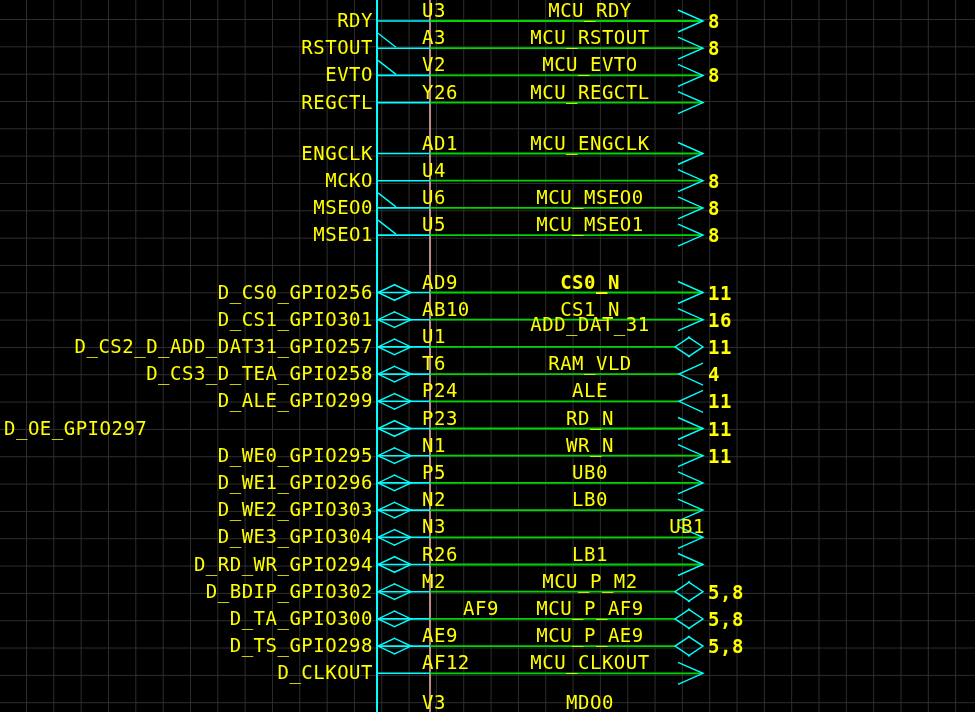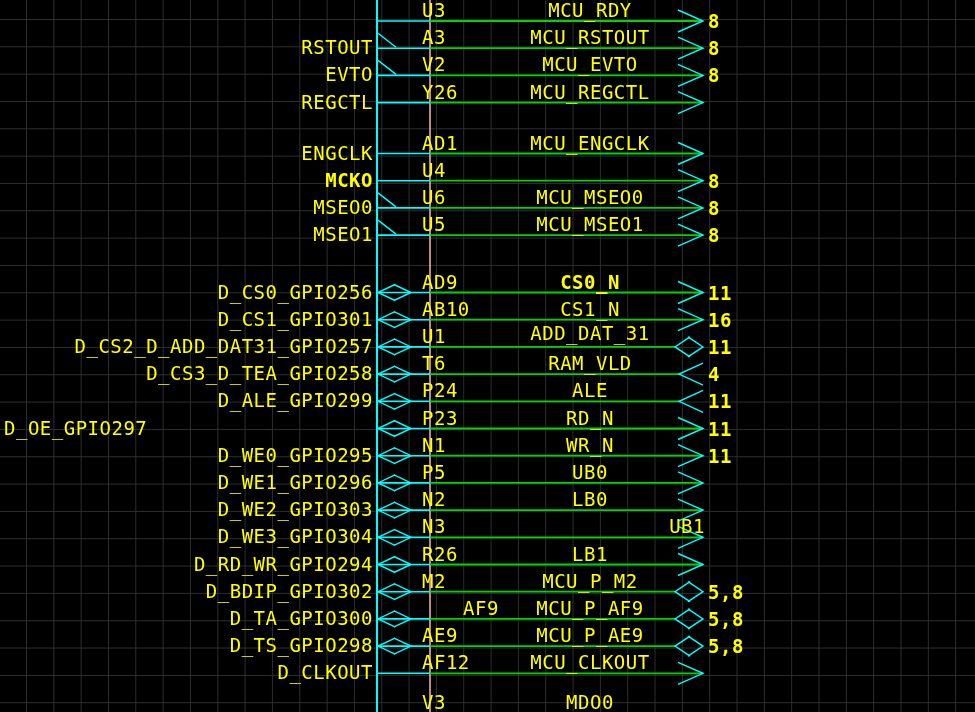"RDY" div.lbl { html: none -> <div>RDY</div> }
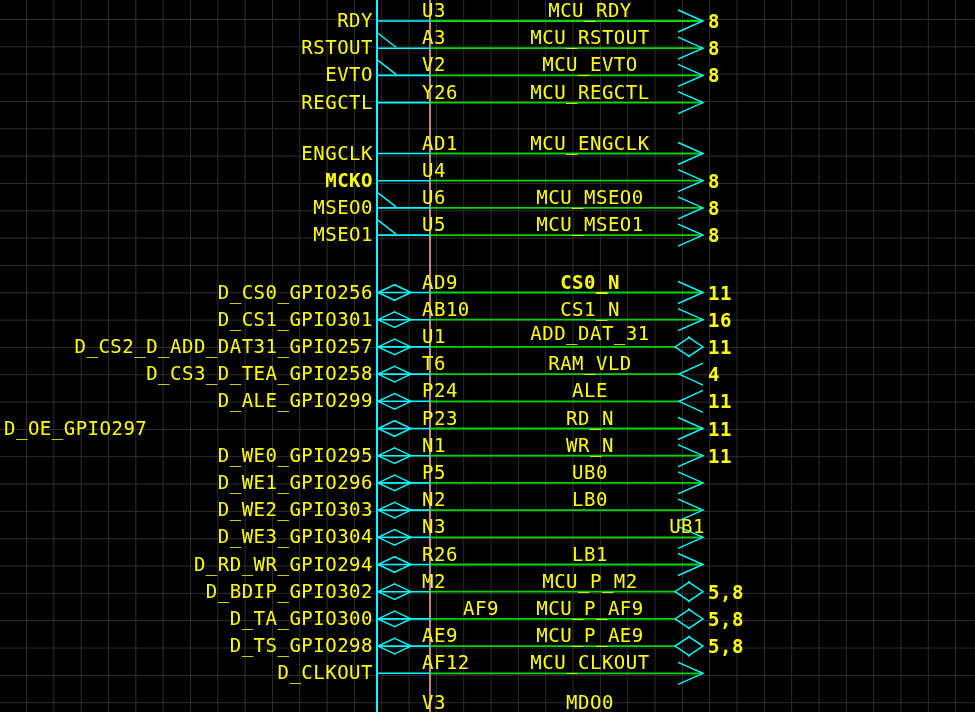"MCKO" div.lbl { font-weight: bold -> none }
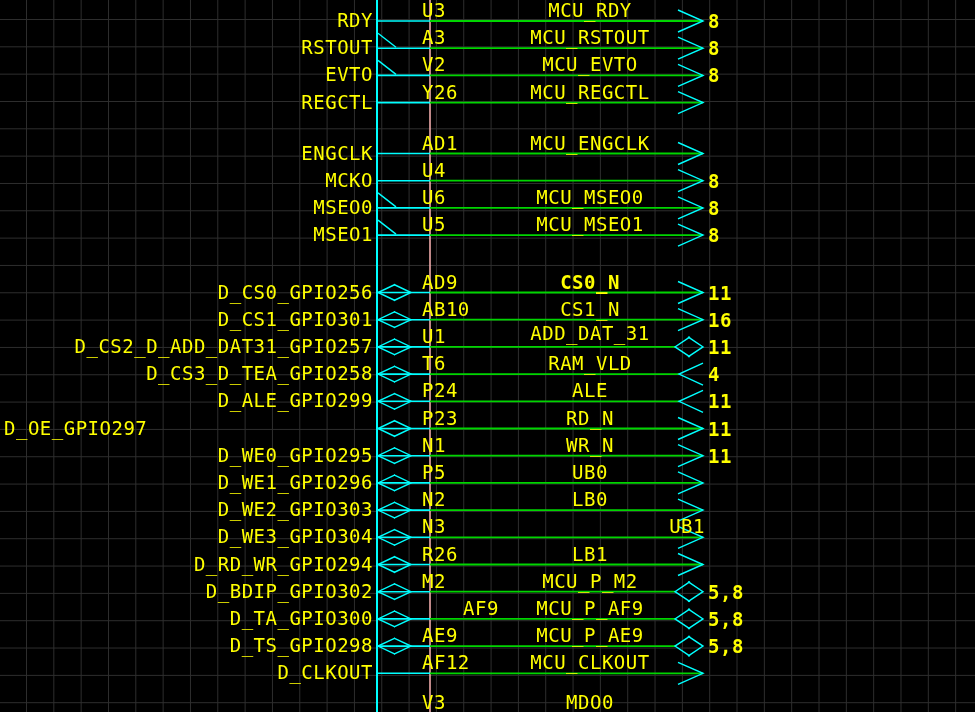"ADD_DAT_31" div.lbl { top: 322px -> 313px }
